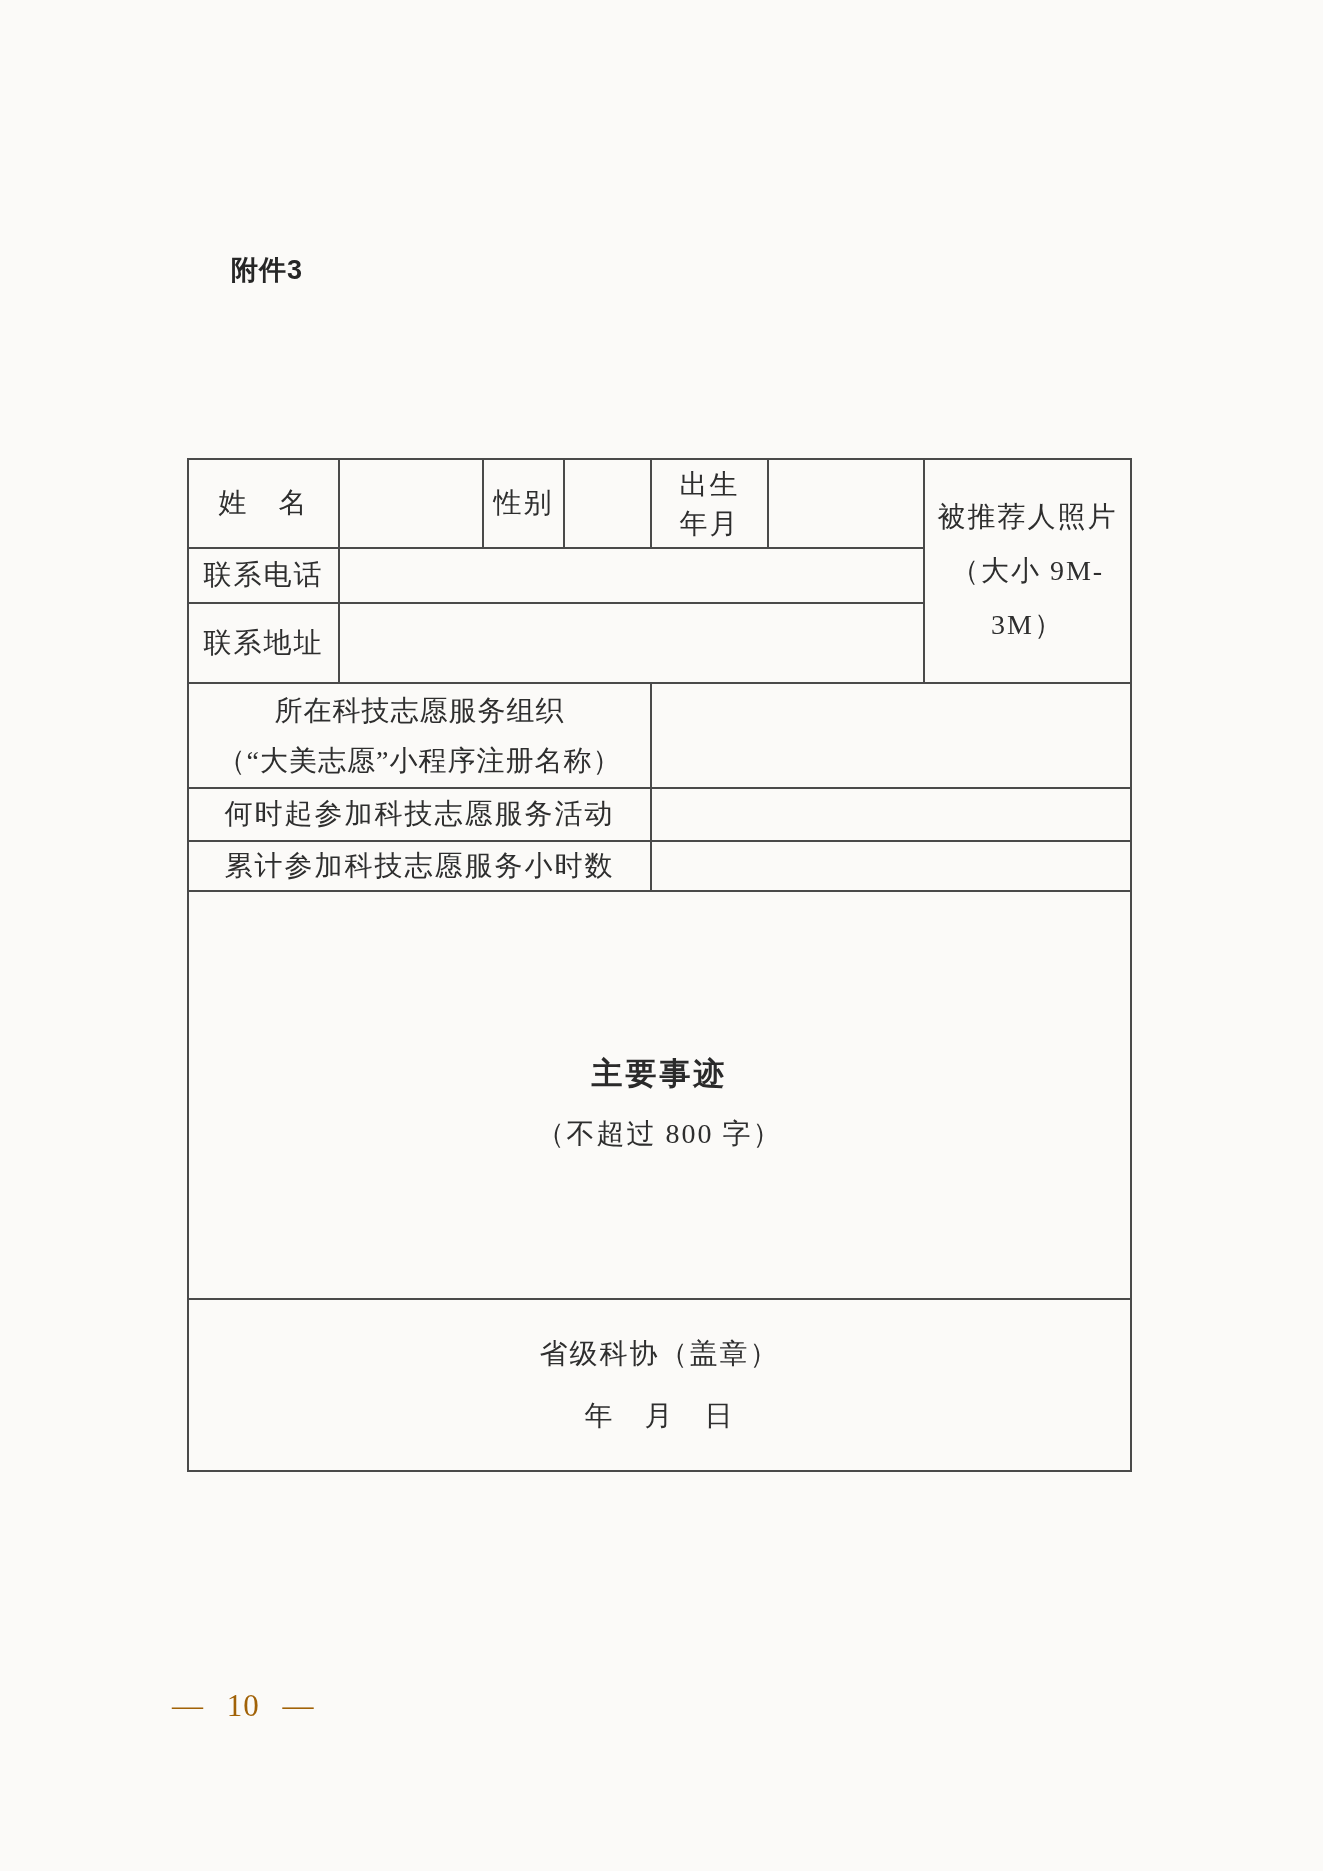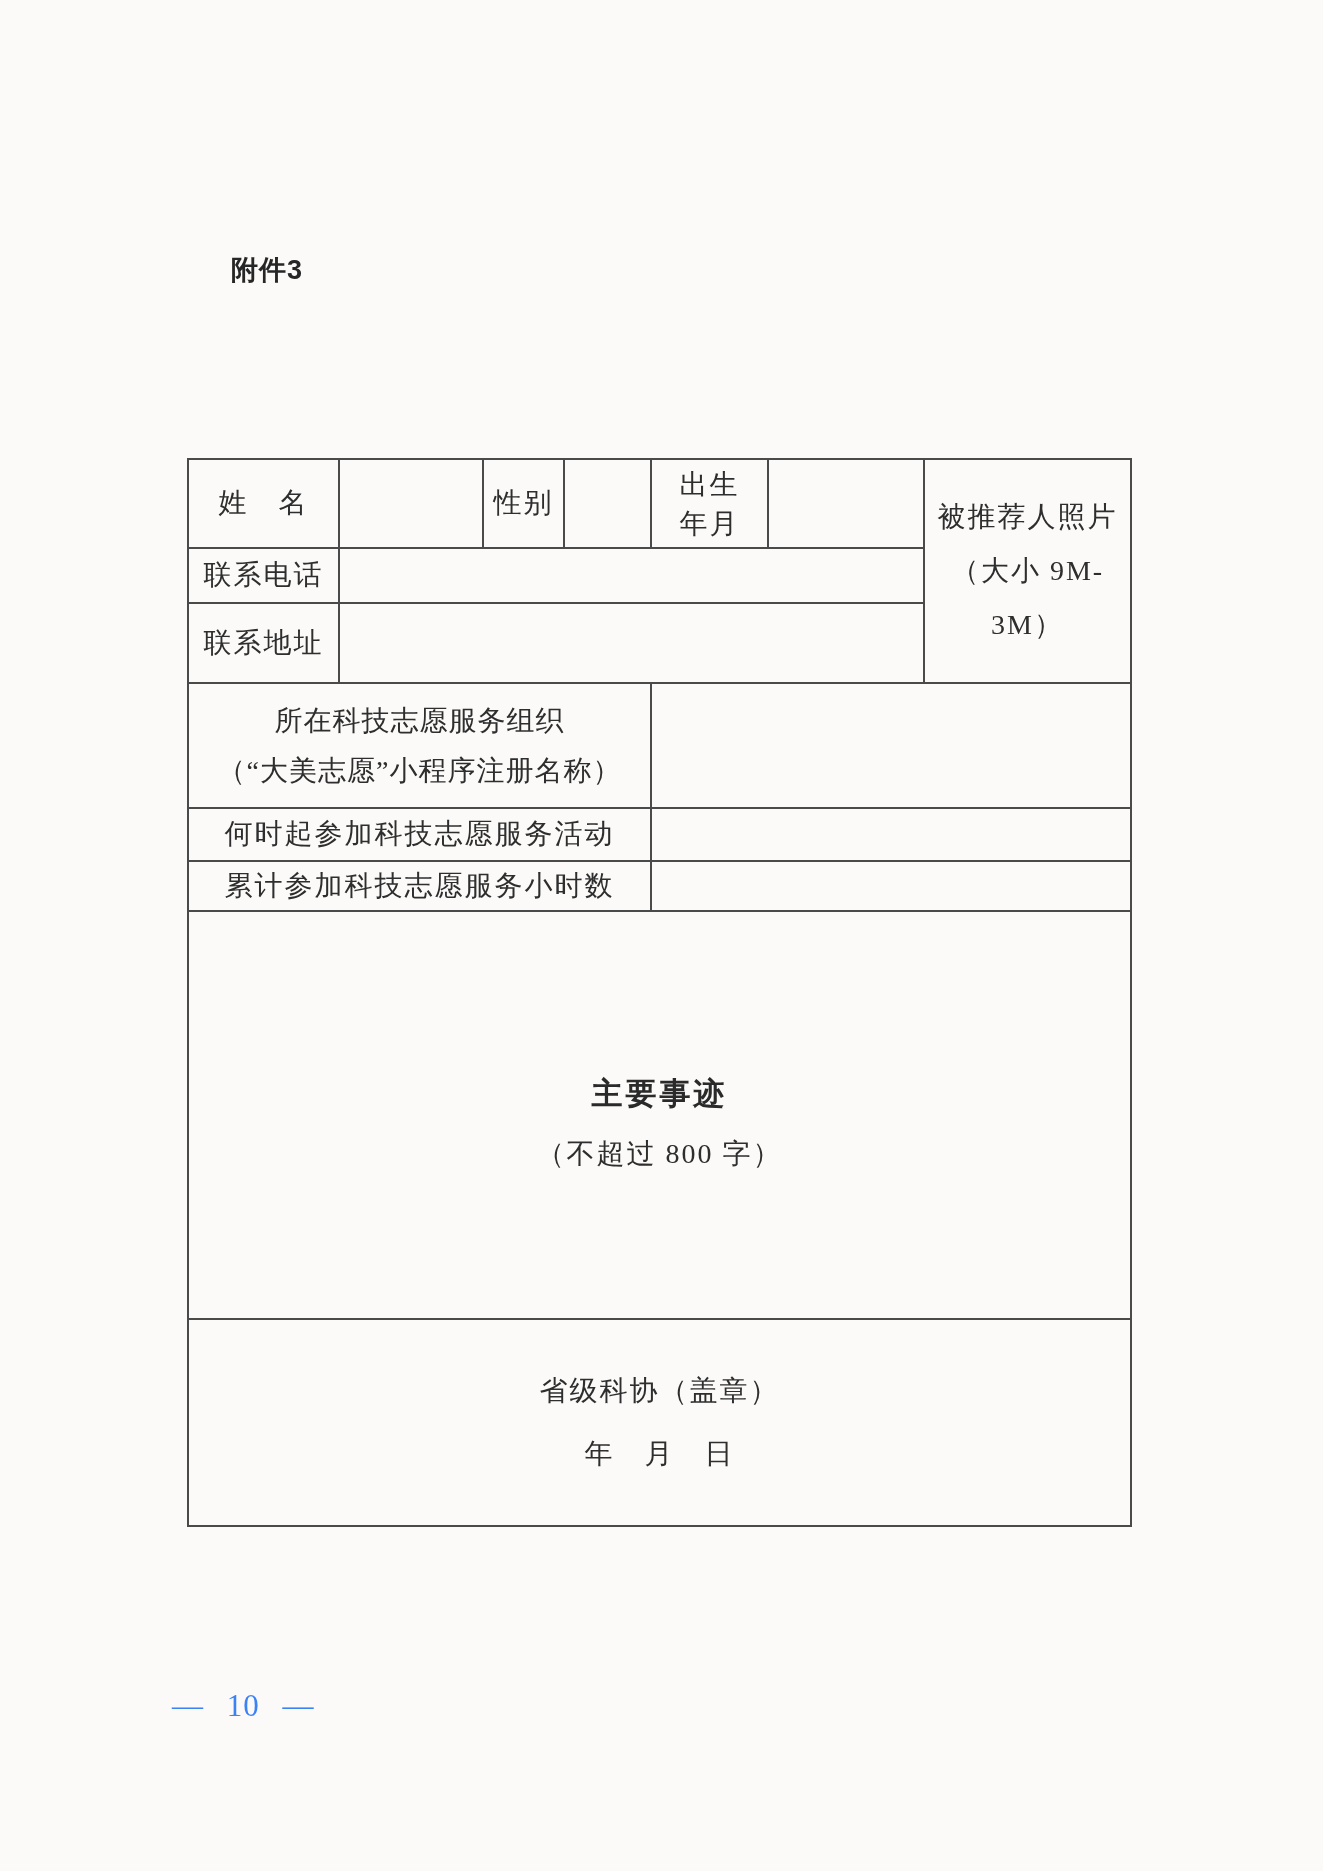"所在科技志愿服务组织" tr { height: 125px -> 105px }
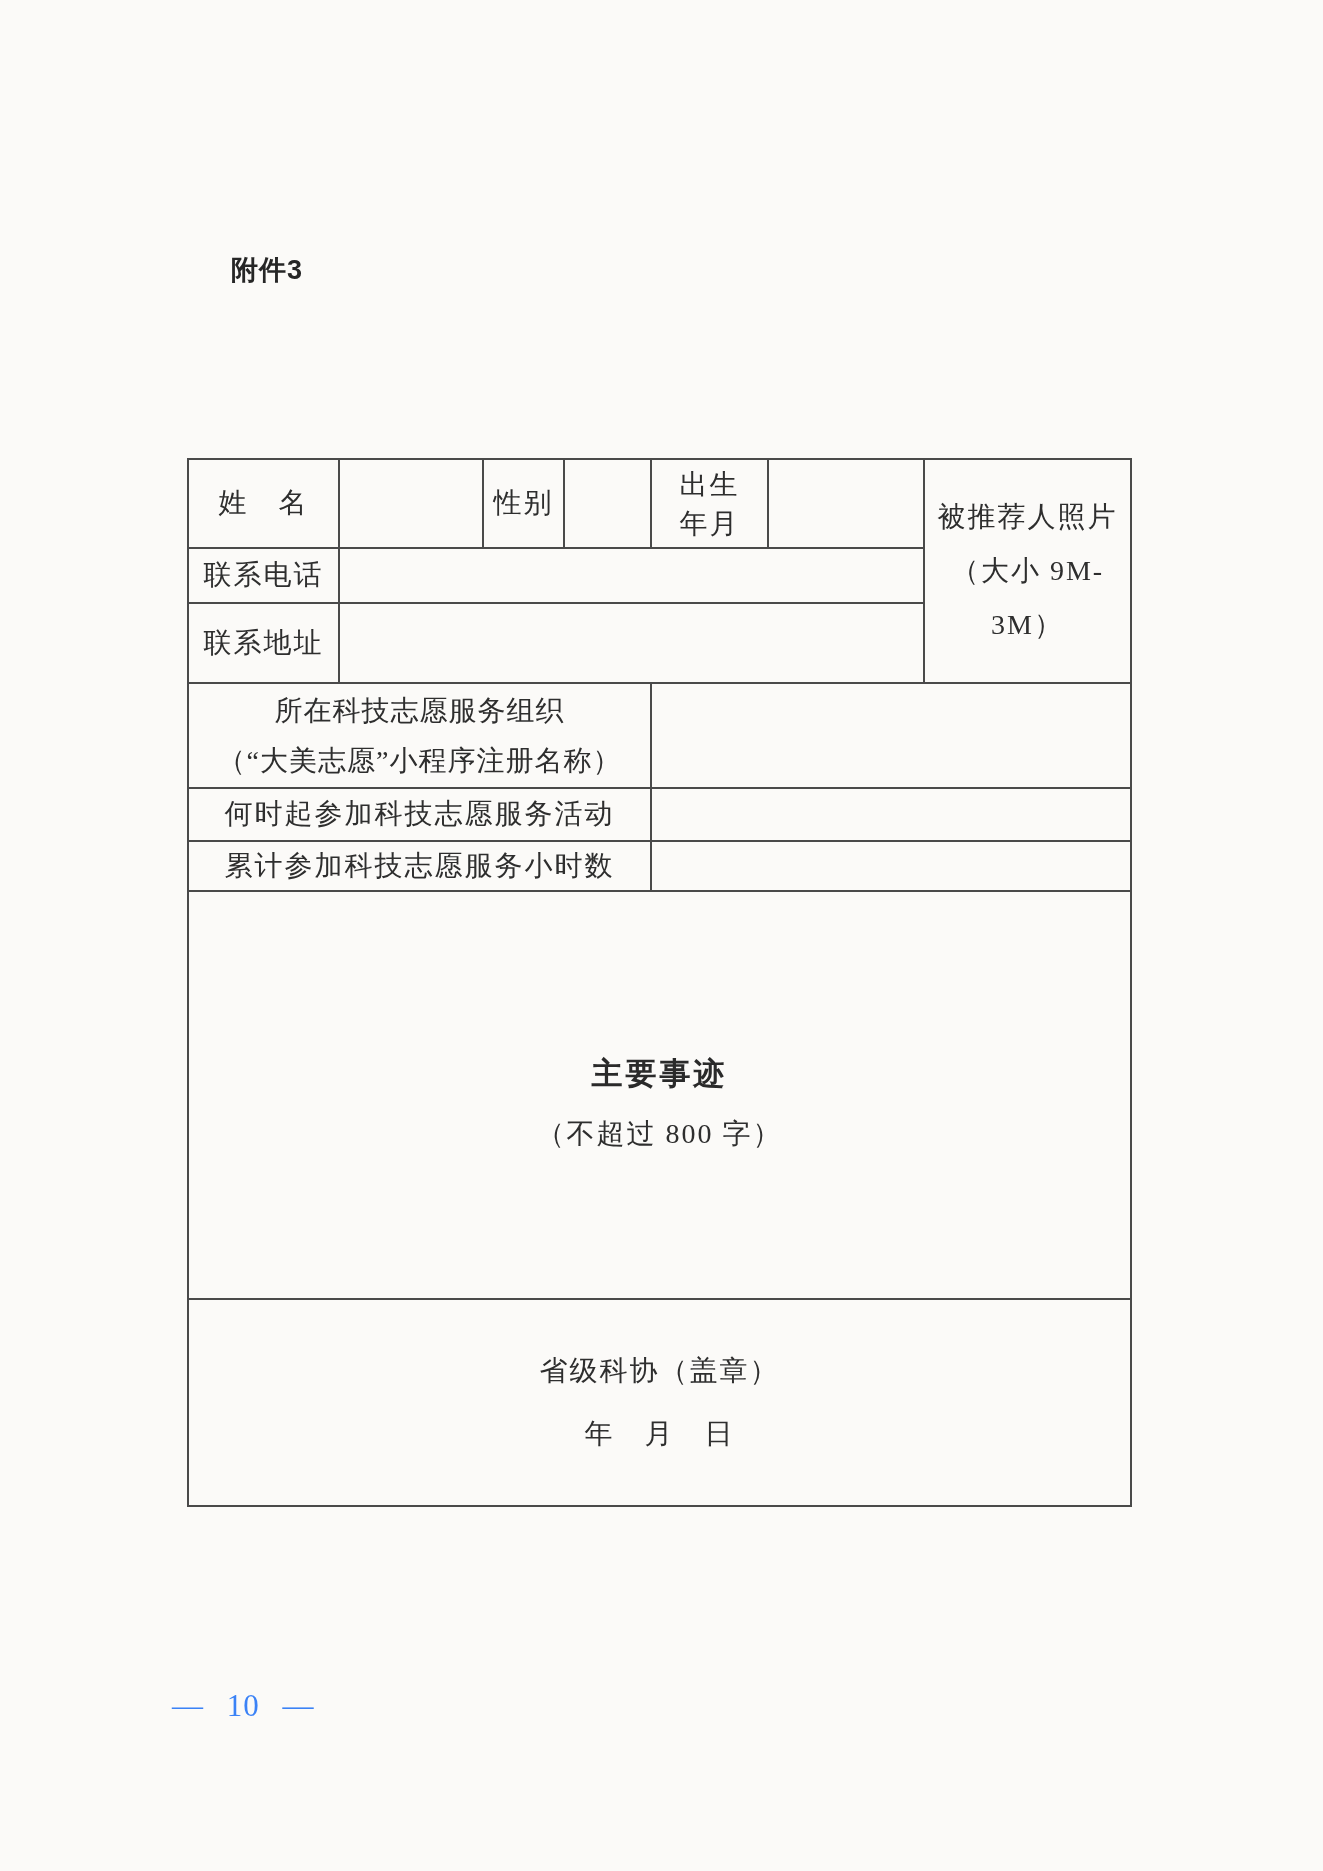"省级科协（盖章）" tr { height: 207px -> 172px }
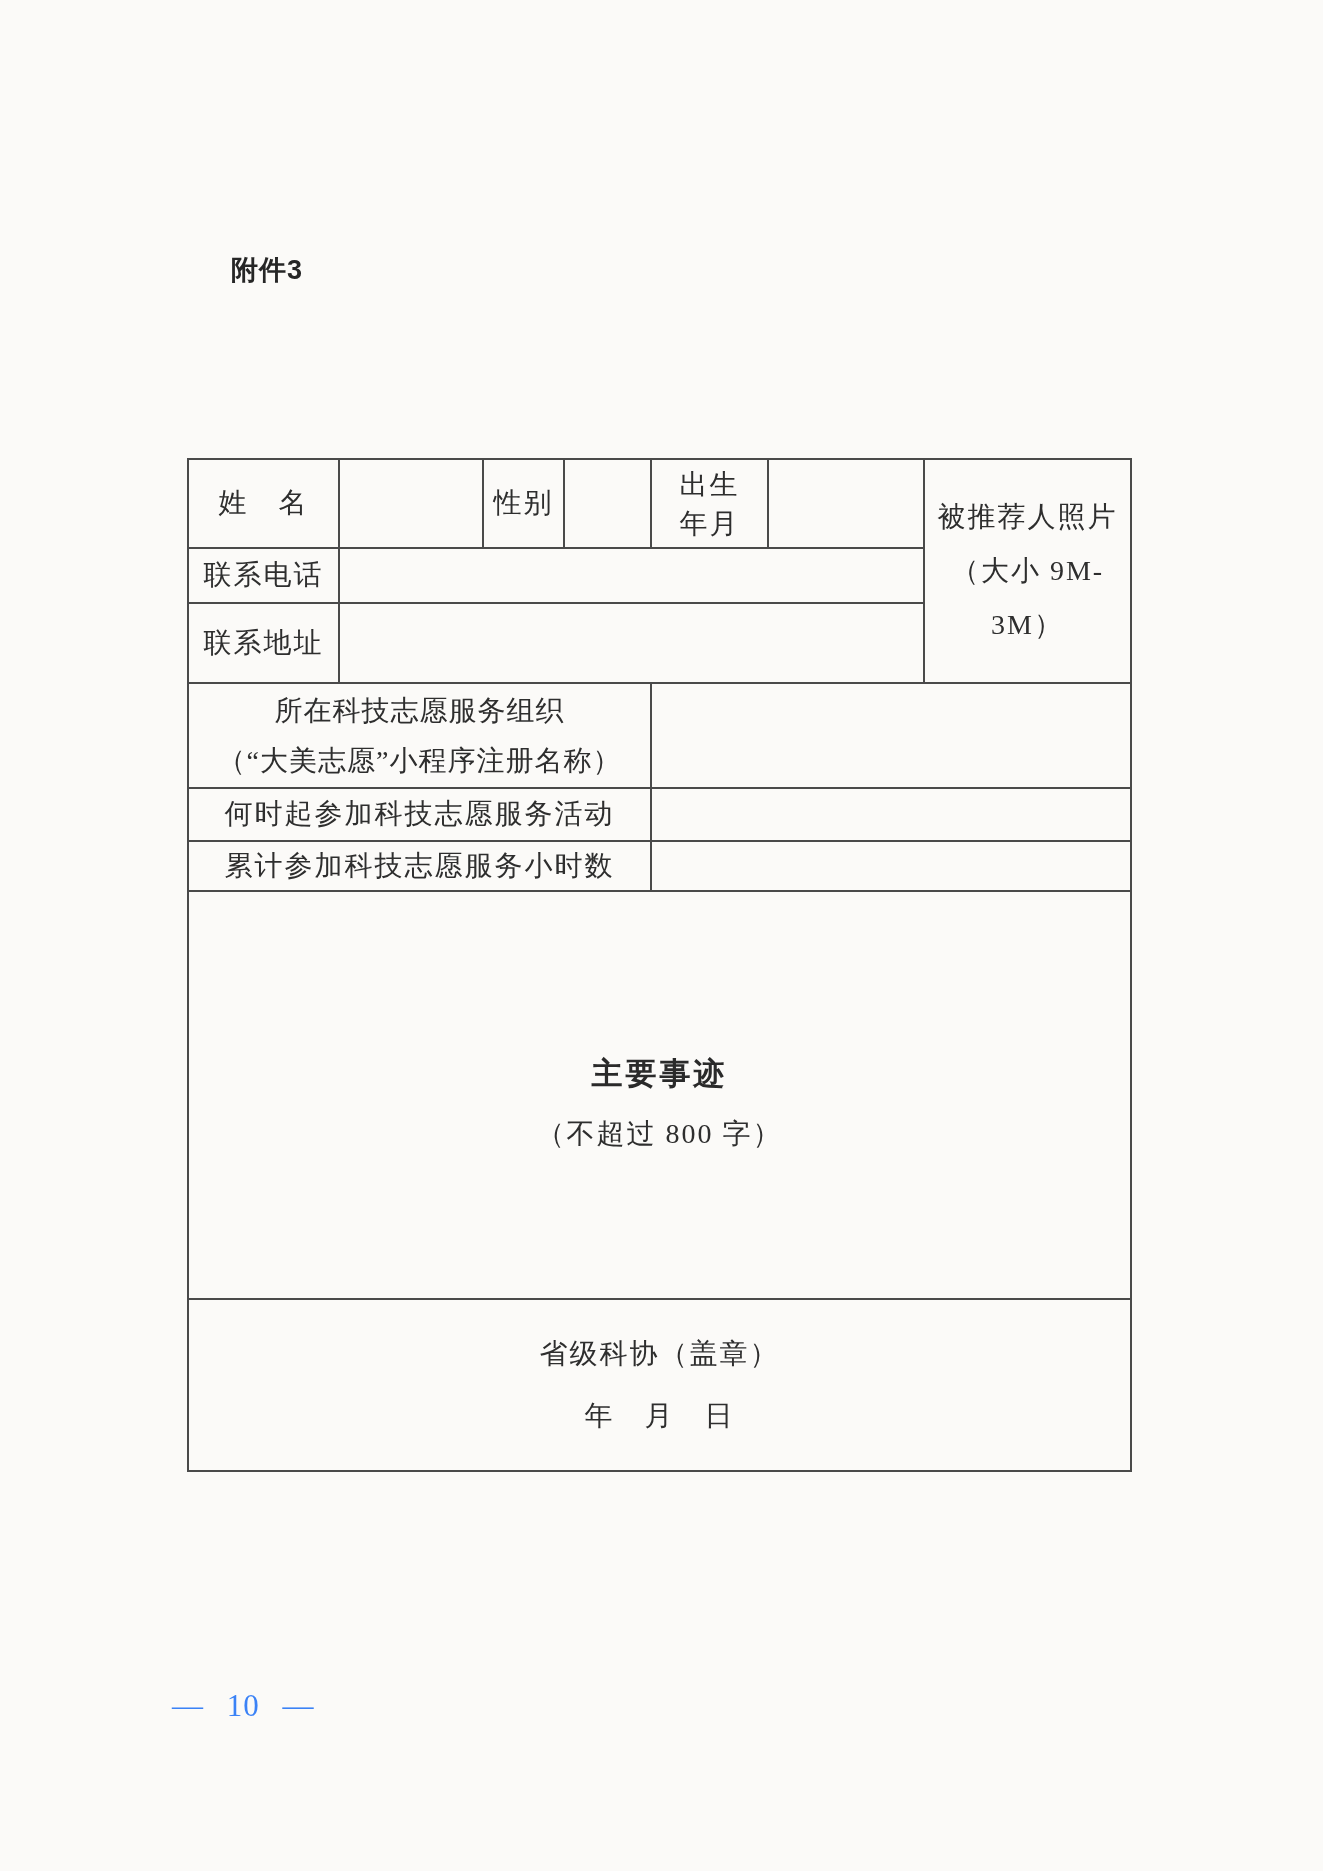"— 10 —" .pageno { color: #3b82f6 -> #a16207 }
